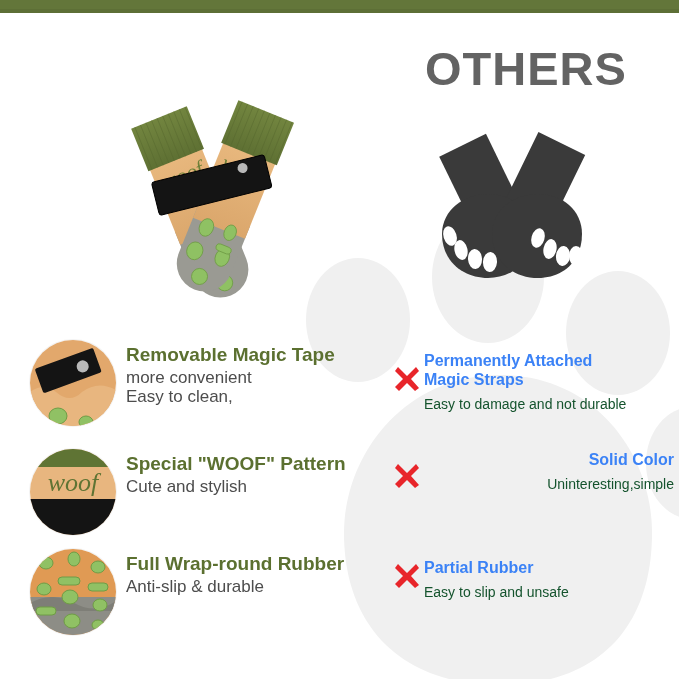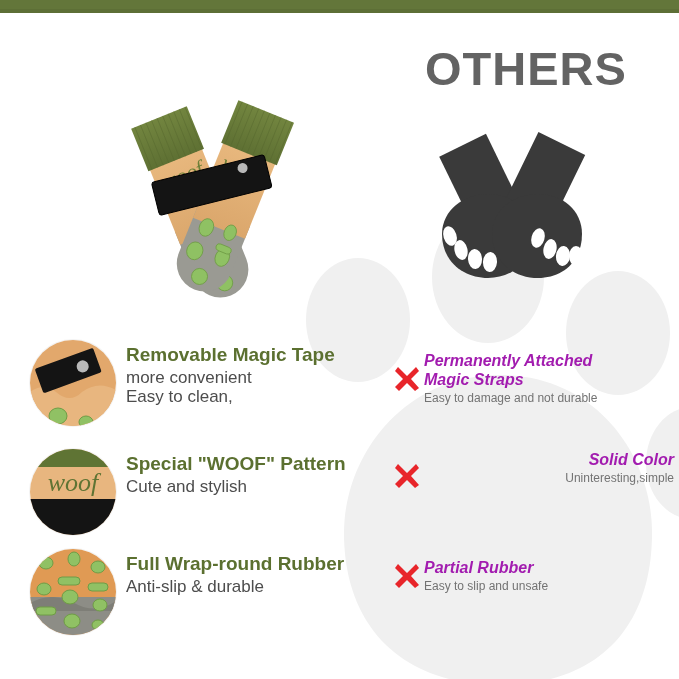"Permanently Attached" .others-title { color: #a21caf -> #3b82f6; font-style: italic -> none }
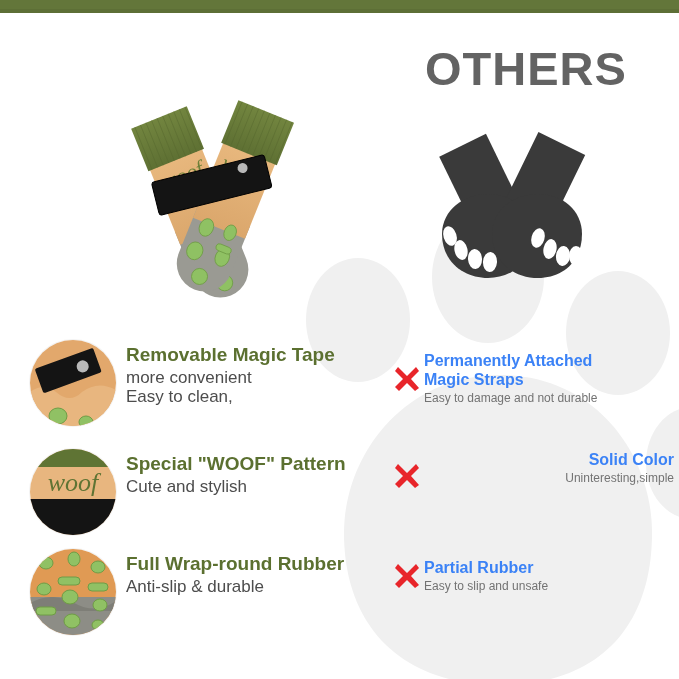"Easy to damage and not" .others-sub { color: #737373 -> #14532d; font-size: 12px -> 14px; margin-top: 1px -> 7px }
